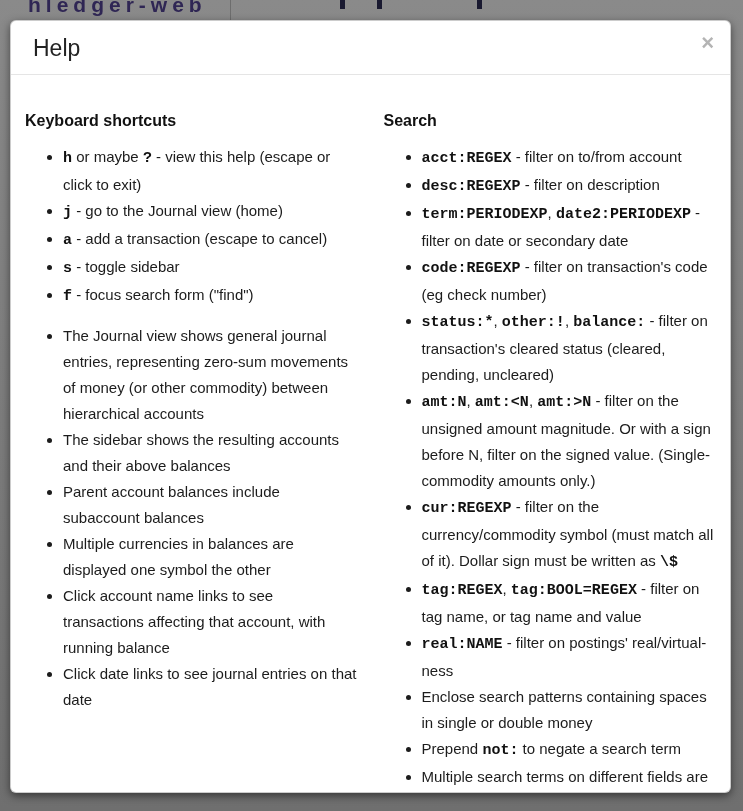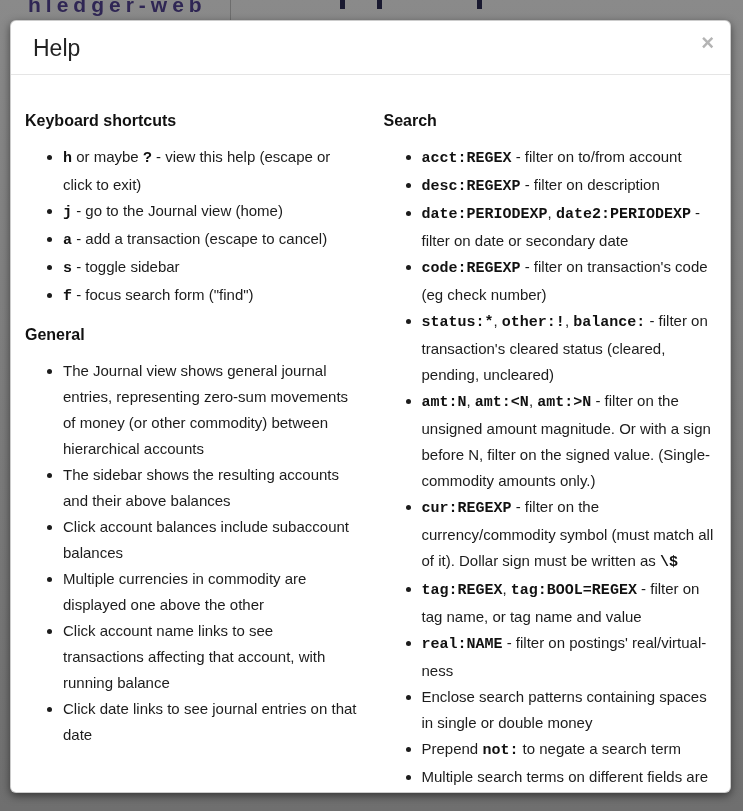"date:PERIODEXP" code { text: date:PERIODEXP -> term:PERIODEXP }
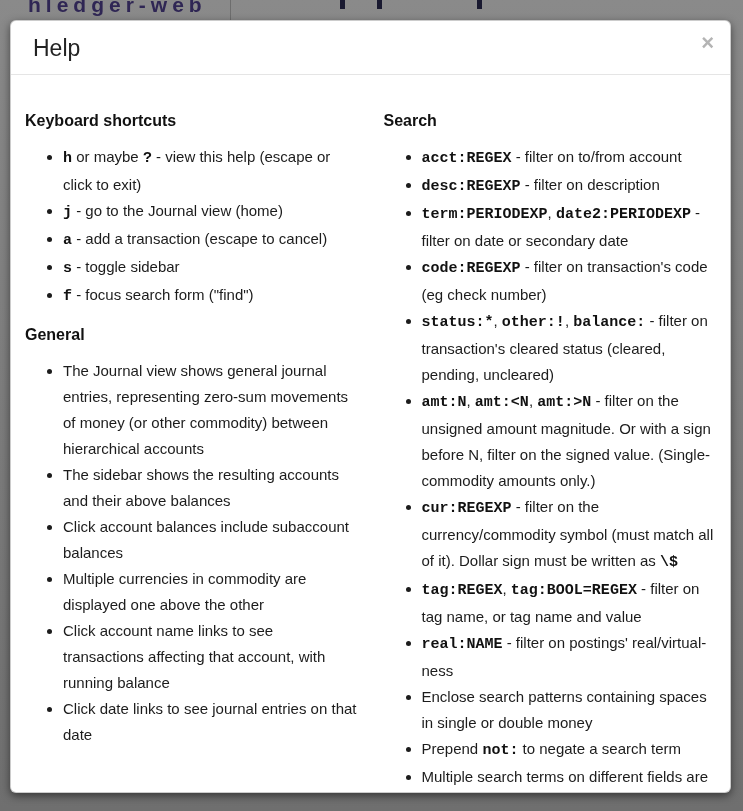"General" h3.section-heading { html: <h3>General</h3> -> none }
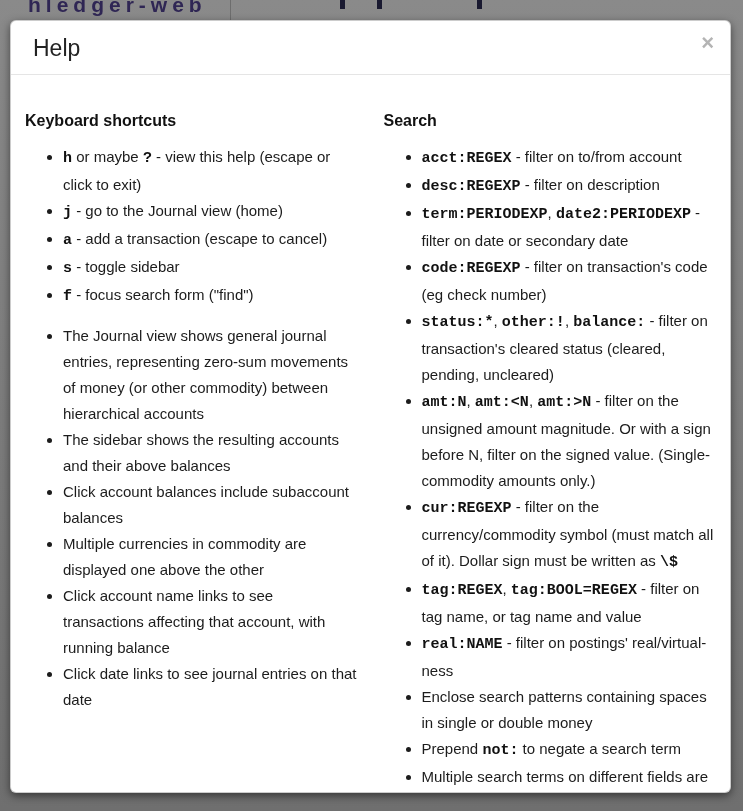"Click account balances include" li { text: Click -> Parent }
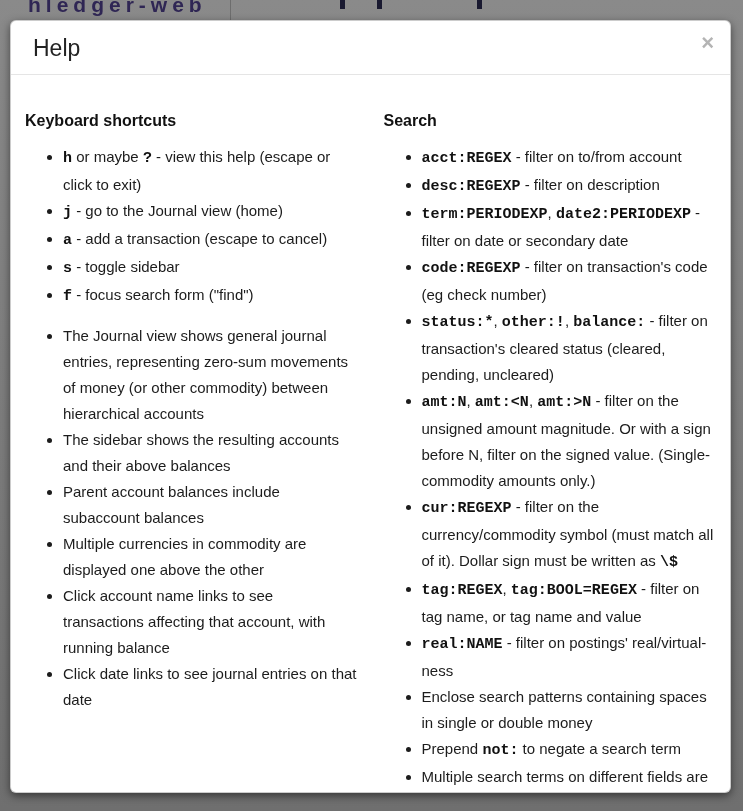"Multiple currencies in commodity are" li { text: commodity are displayed one above -> balances are displayed one symbol }
